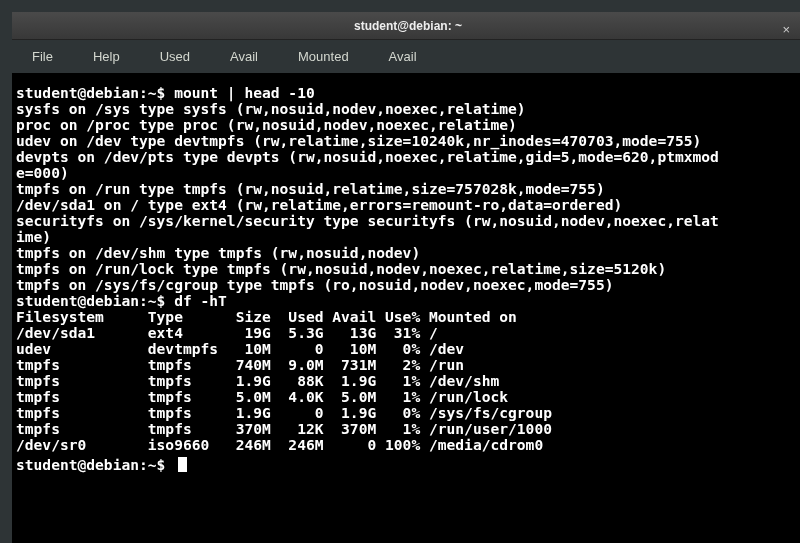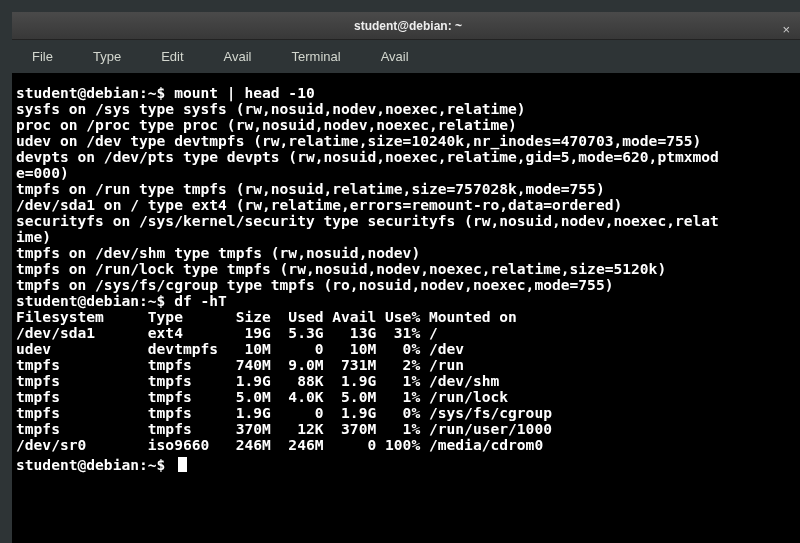"Type" span.menu-item { text: Type -> Help }
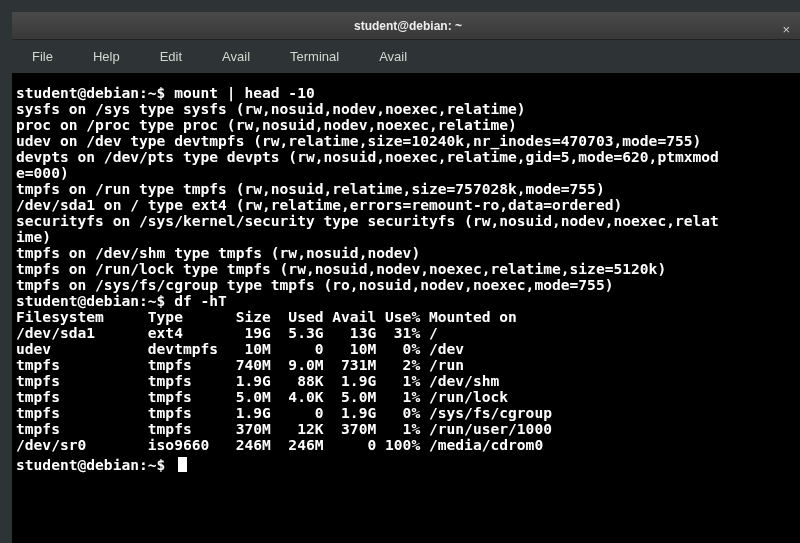"Edit" span.menu-item { text: Edit -> Used }
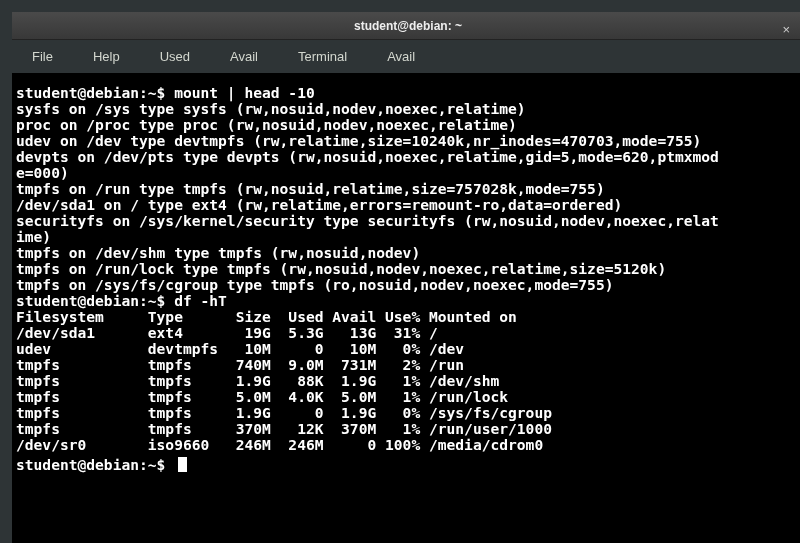"Terminal" span.menu-item { text: Terminal -> Mounted }
